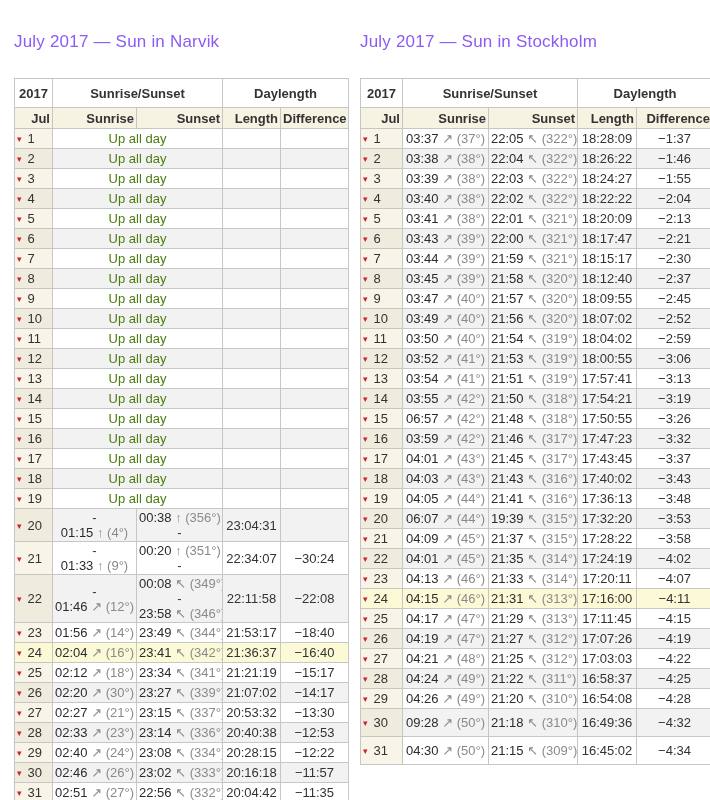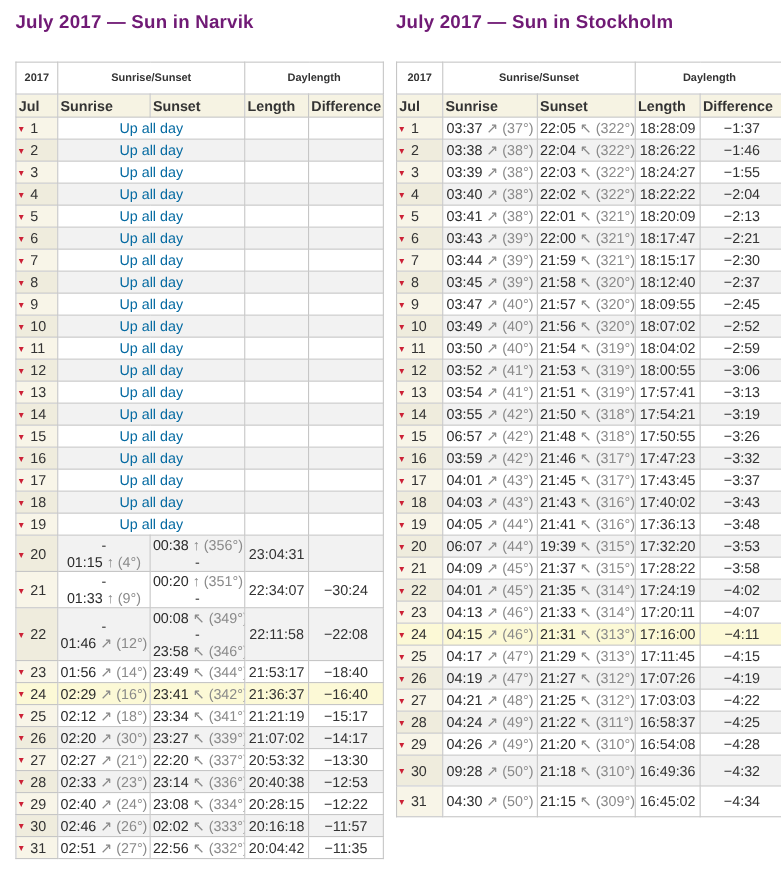"July 2017 — Sun in" h2.title { color: #701a75 -> #8b5cf6; font-weight: 700 -> 400; margin: 2px 0 26px 0 -> 24px 0 26px 0 }
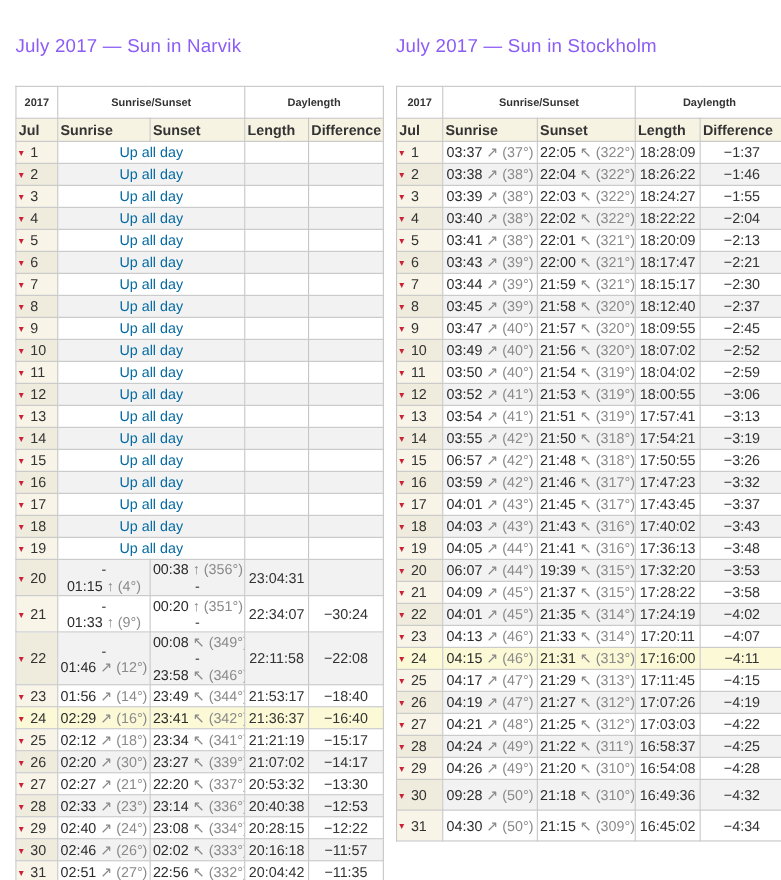"2017" tr.hrow1 th { font-size: 10px -> 13px }
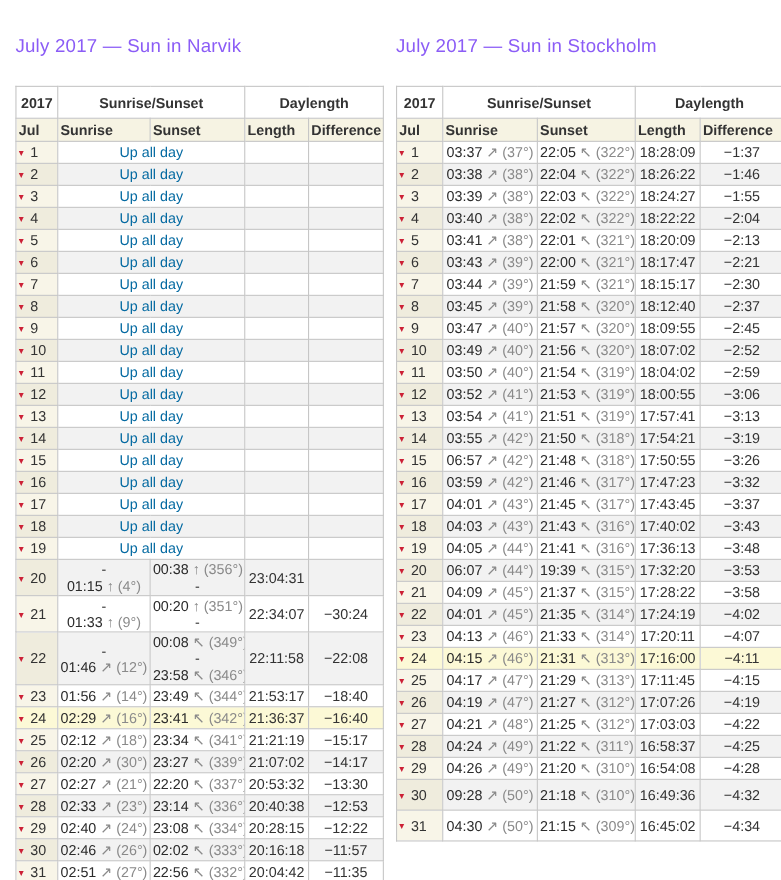"Jul" tr.hrow2 th { text-align: left -> right }
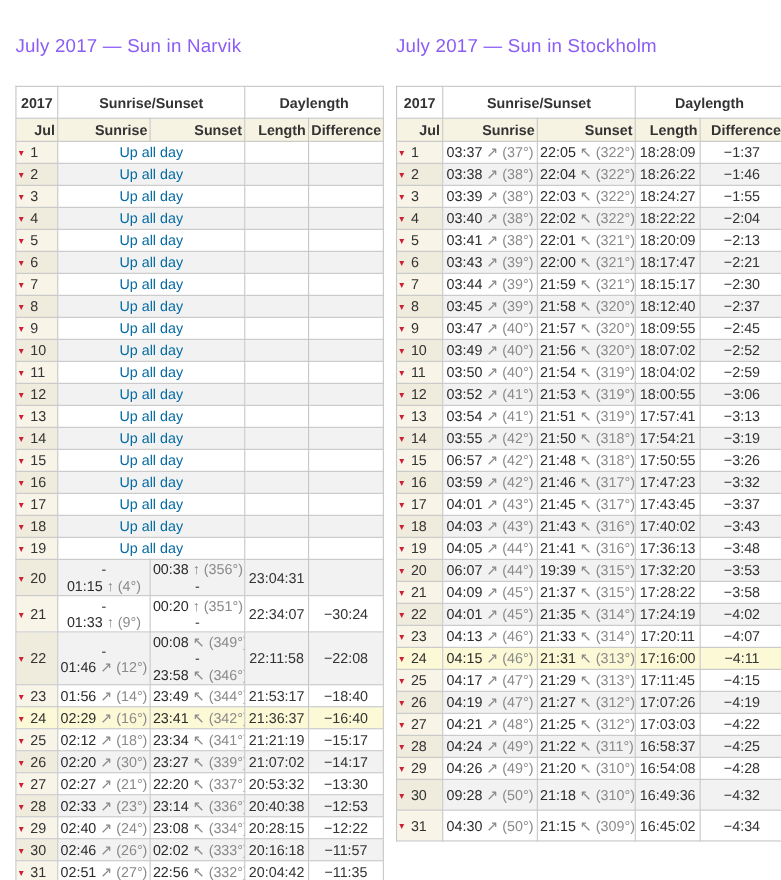"Up all day" td.up-cell { color: #0369a1 -> #4d7c0f }
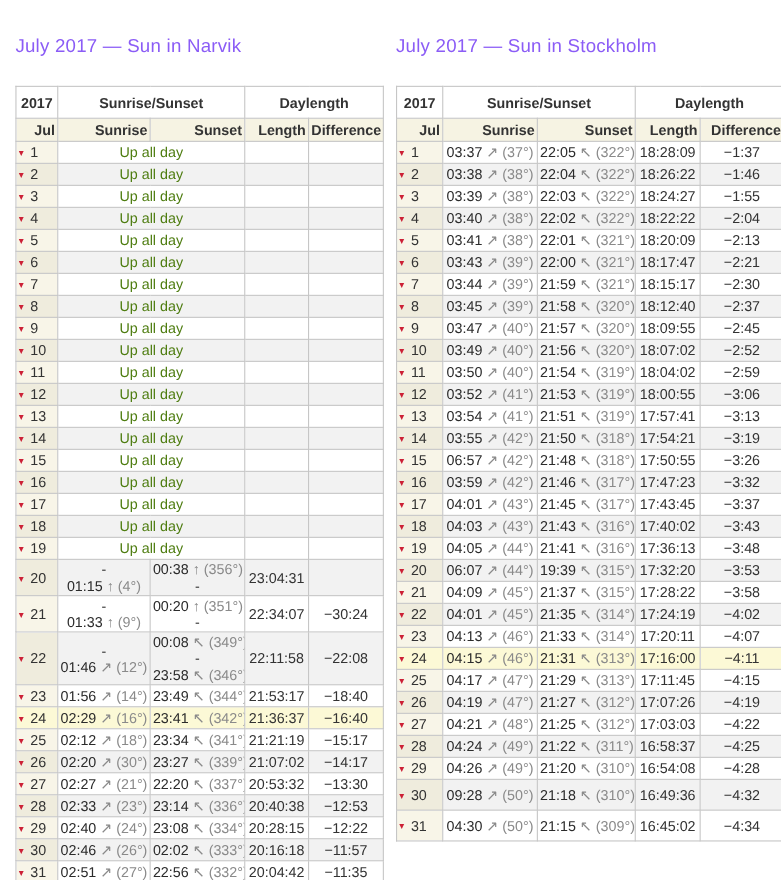"02:29" span.time { text: 02:29 -> 02:04 }
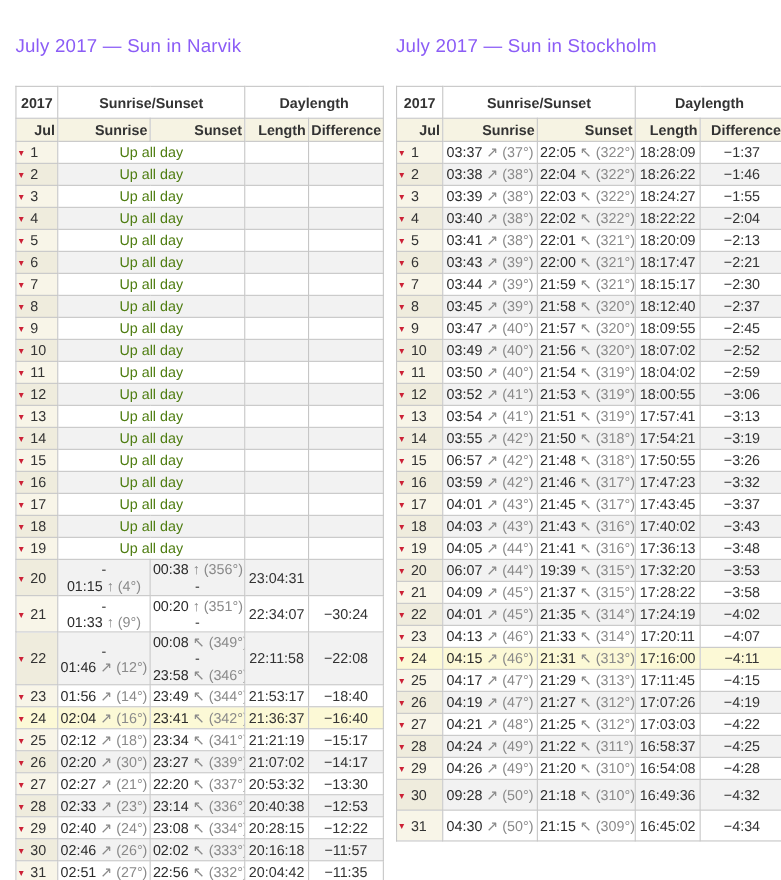"22:20" span.time { text: 22:20 -> 23:15 }
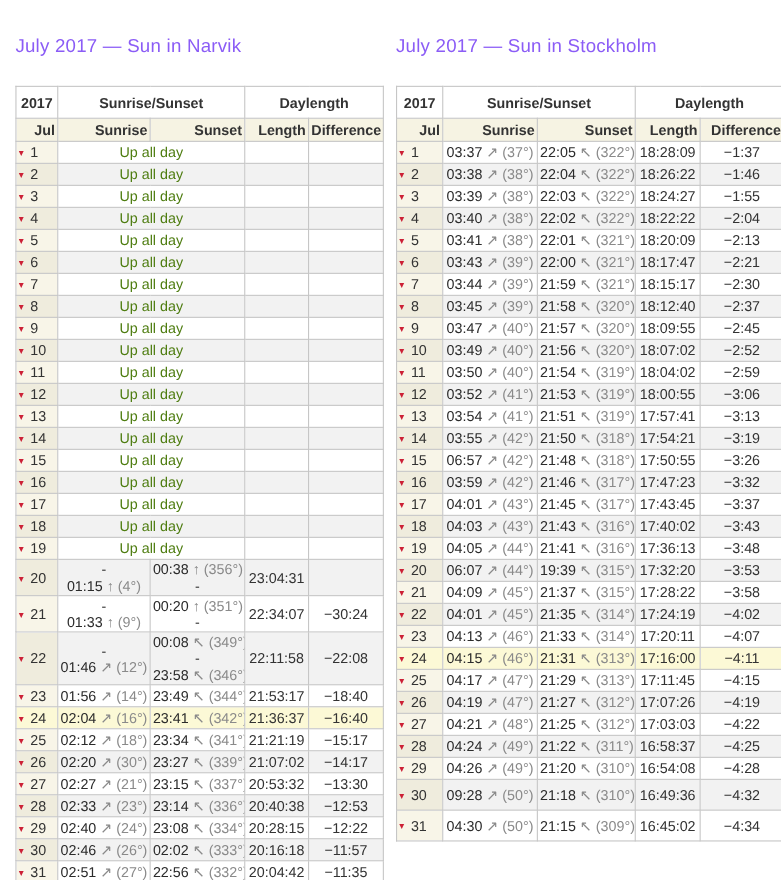"02:02" span.time { text: 02:02 -> 23:02 }
